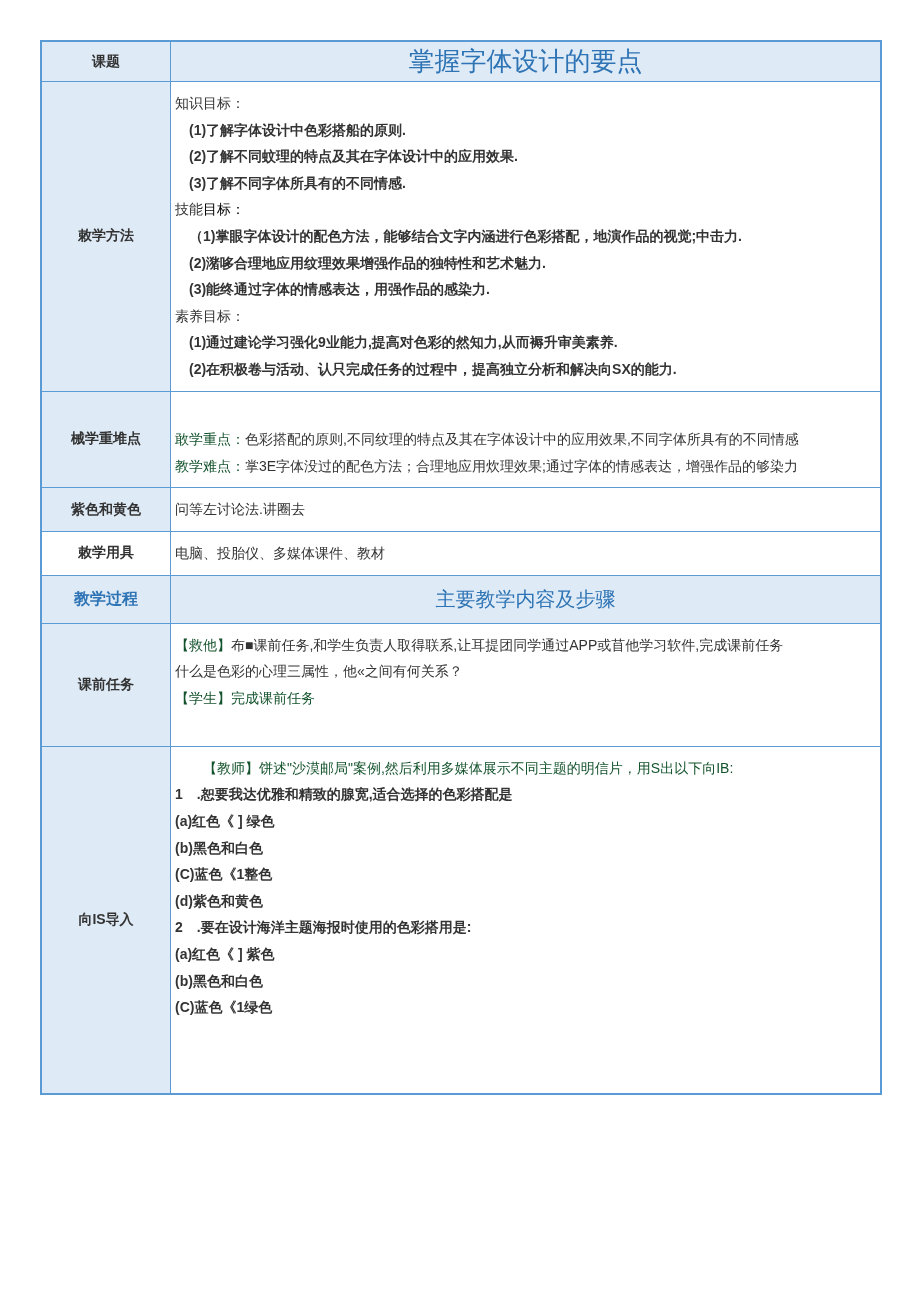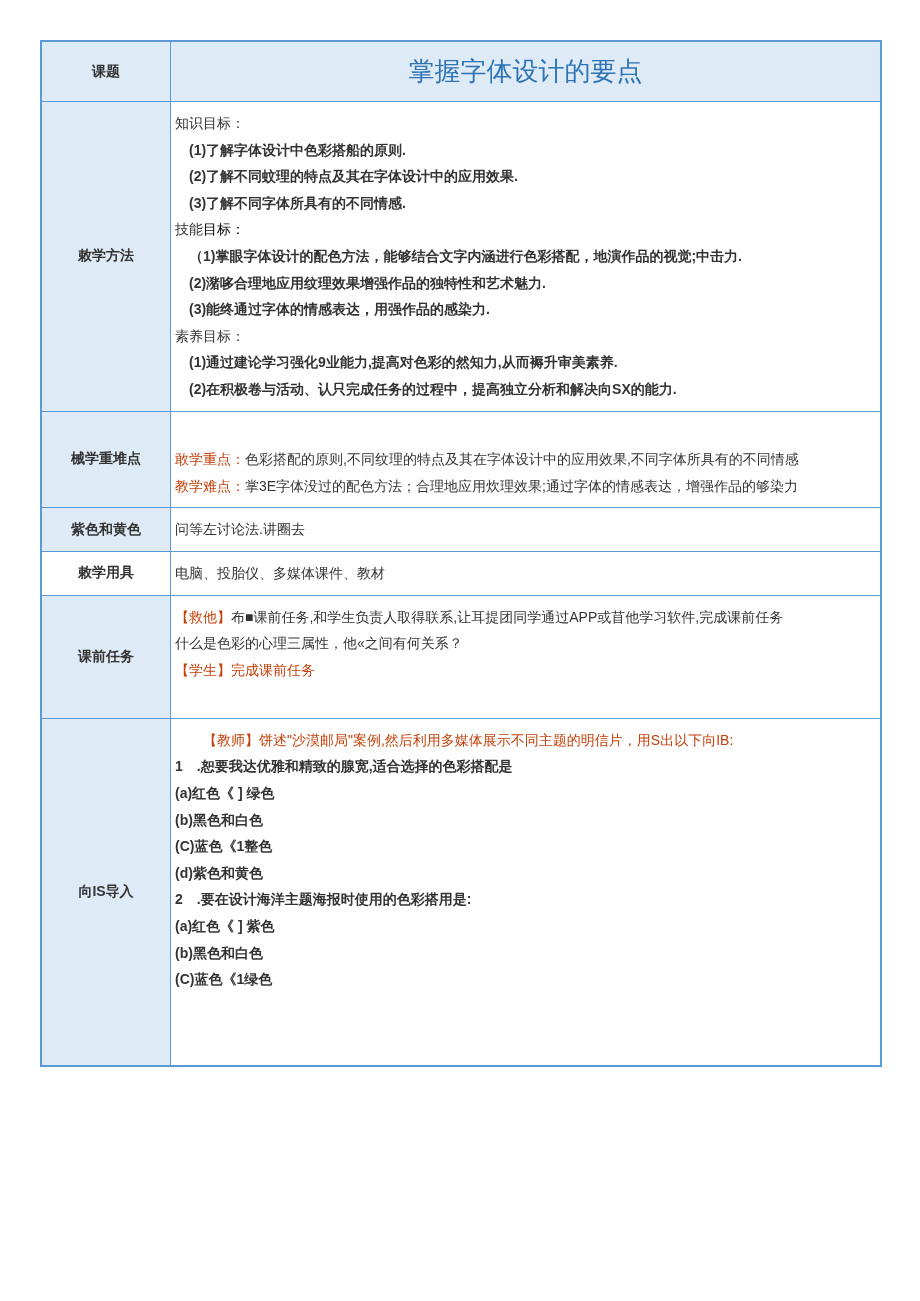"掌握字体设计的要点" .title-cell { padding: 12px 0 -> 2px 0 }
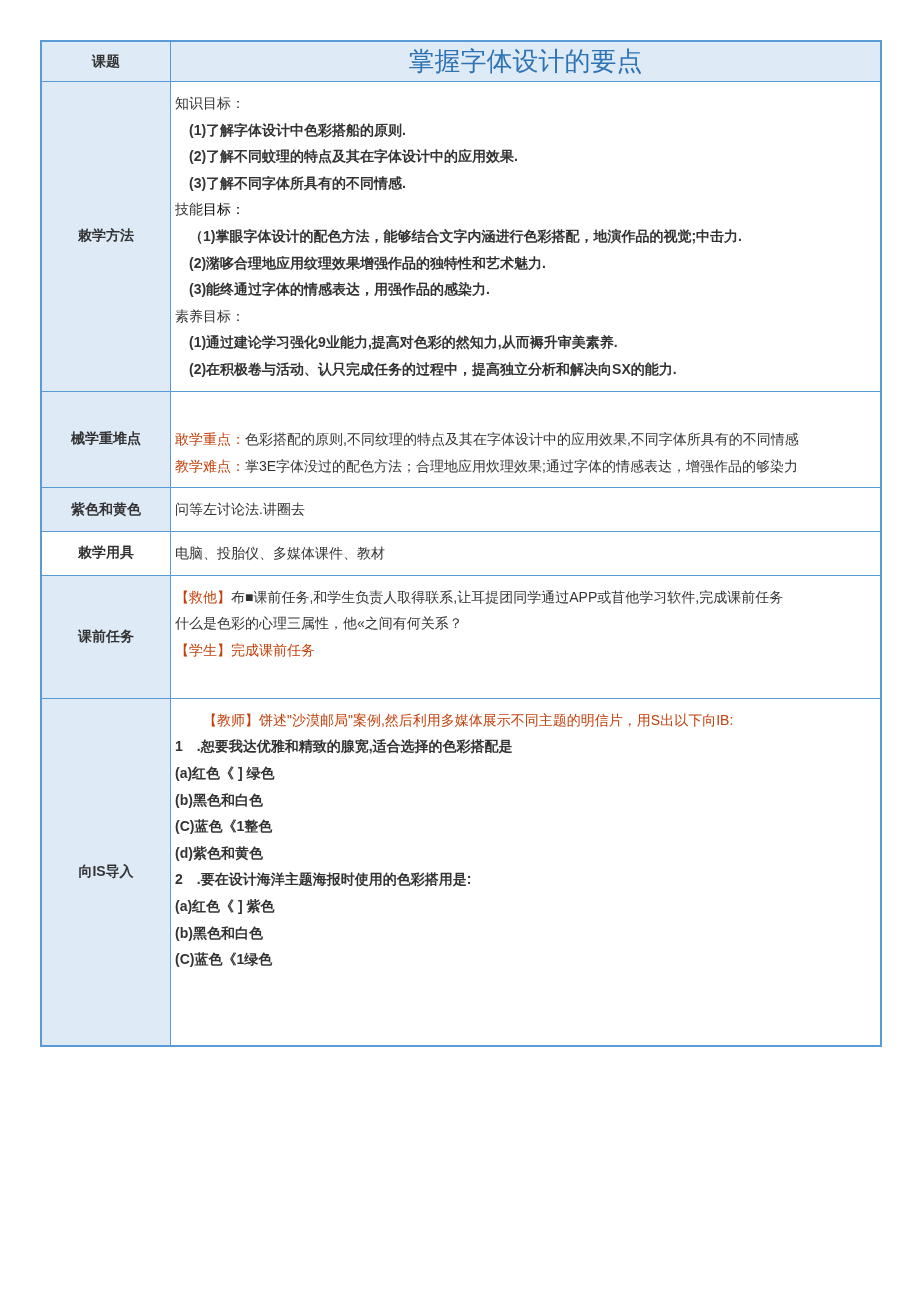"敢学重点：" .teal { color: #c2410c -> #14532d }
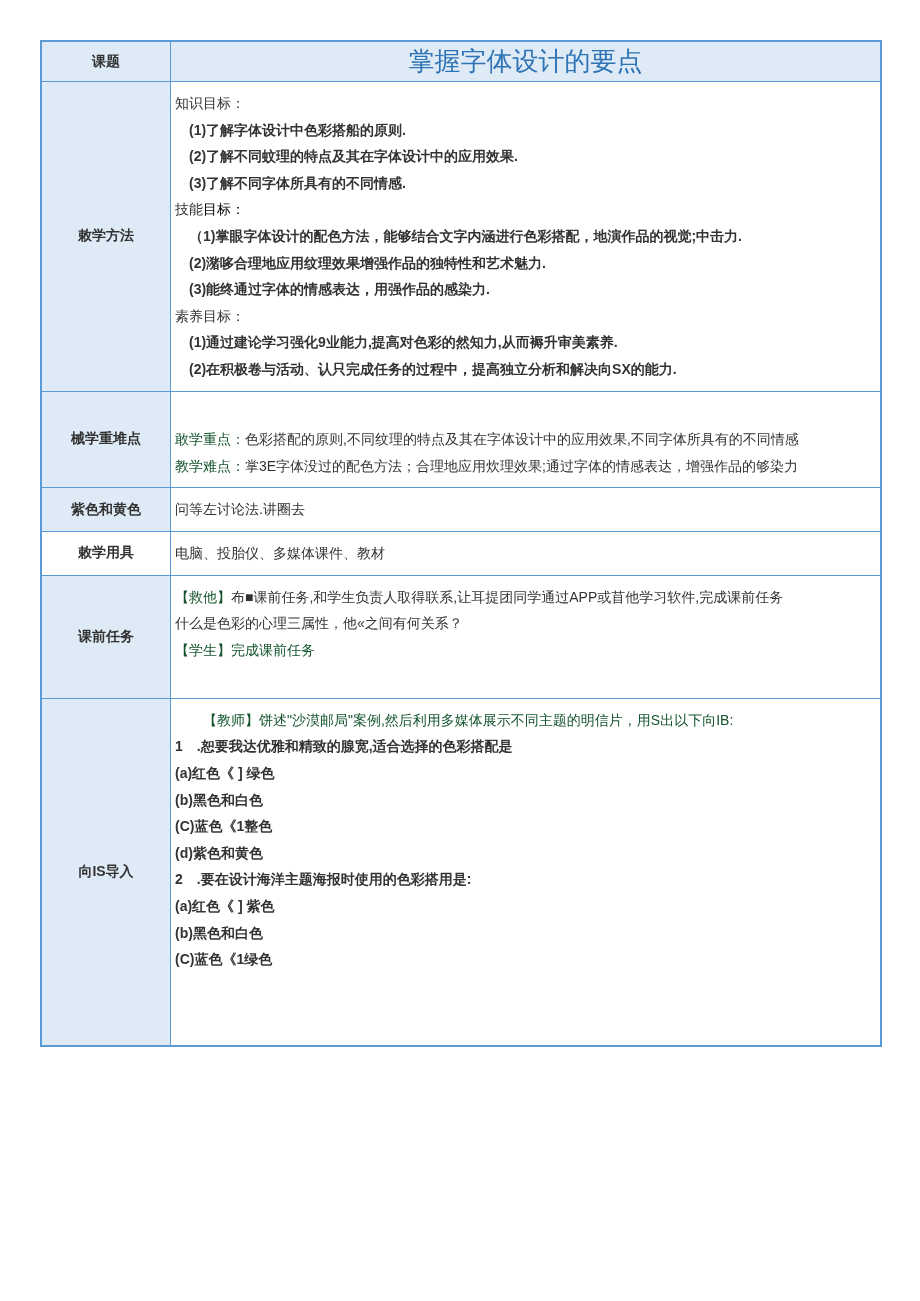"教学过程" tr { html: none -> <tr> <td>教学过程</td> <td>主要教学内容及步骤</td> </tr> }
